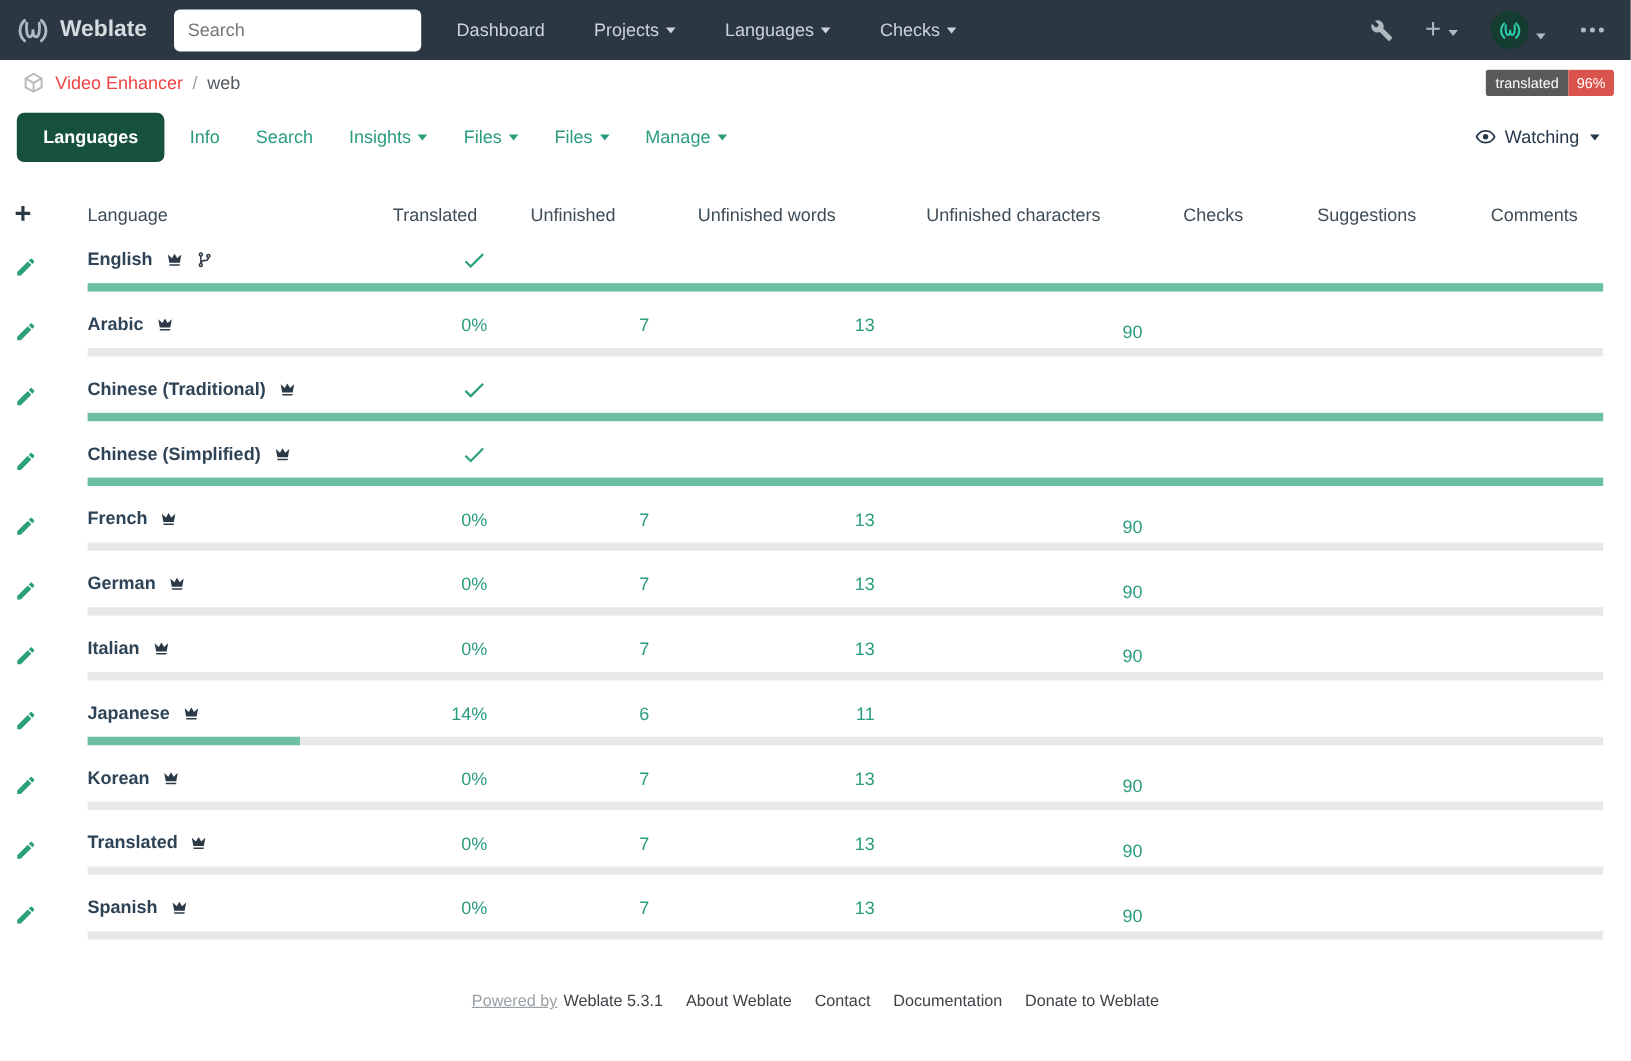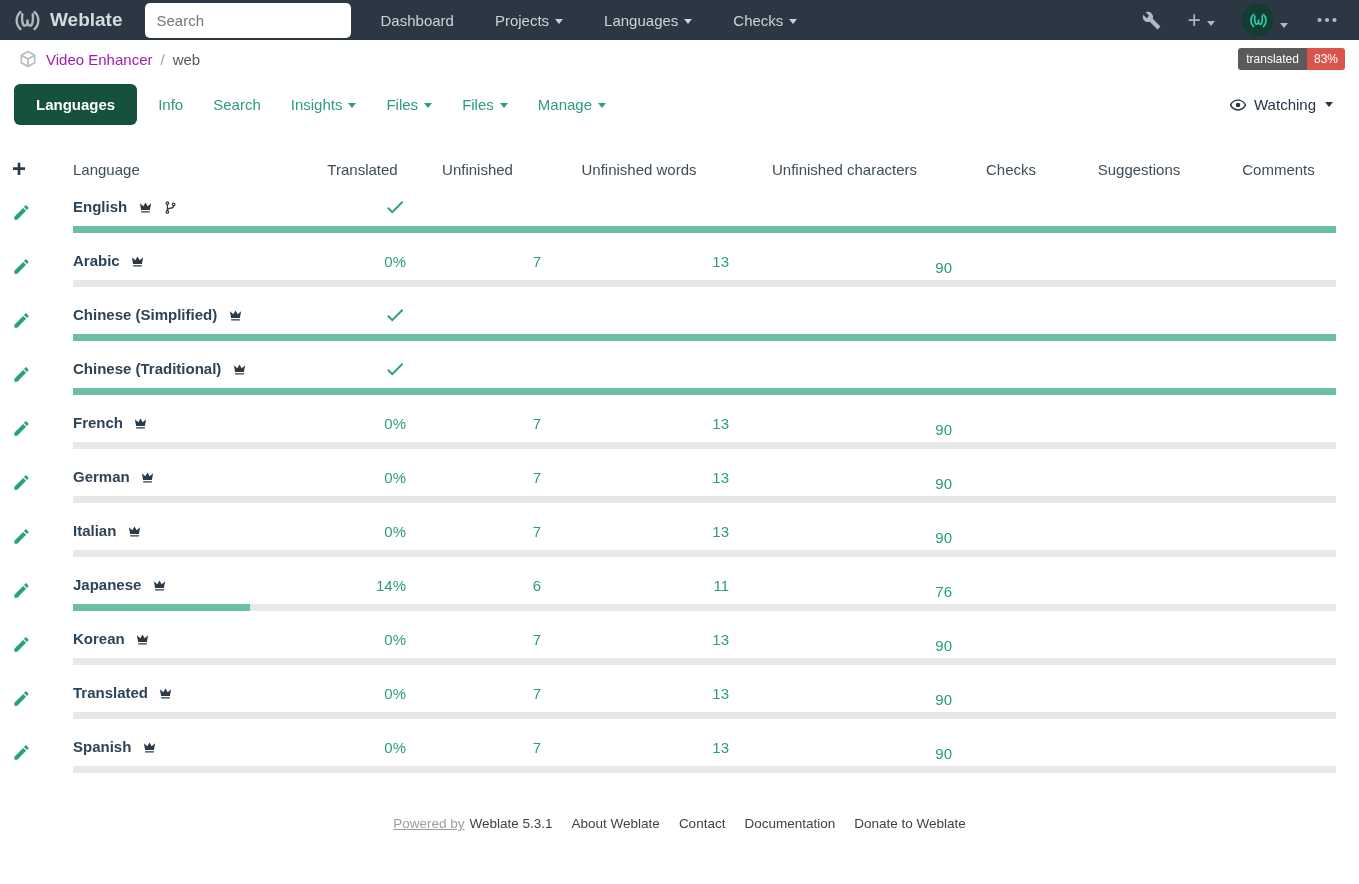"Weblate" .navbar { height: 40px -> 50px }
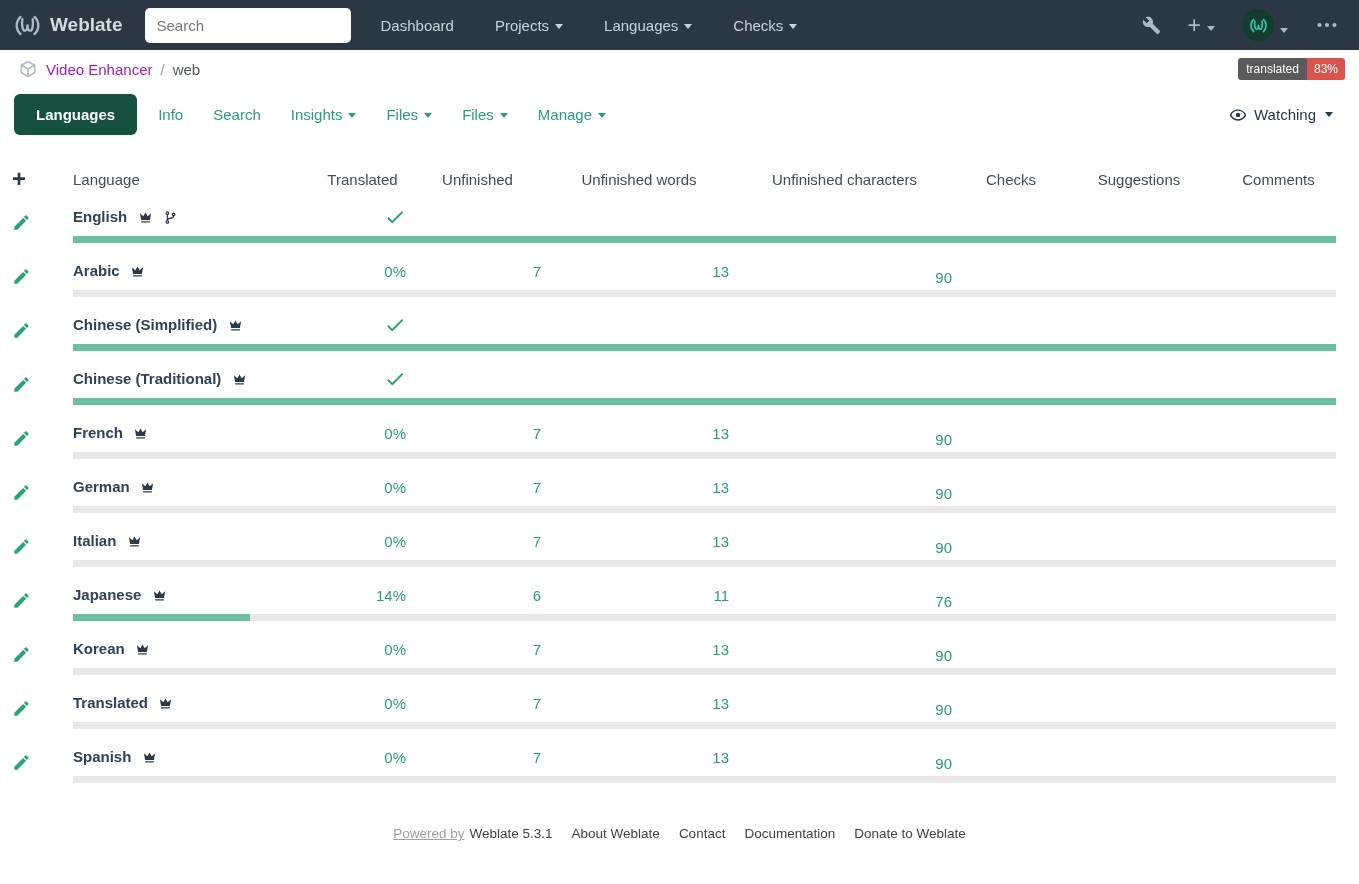"Video Enhancer" .crumb-project { color: #a21caf -> #ef4444 }
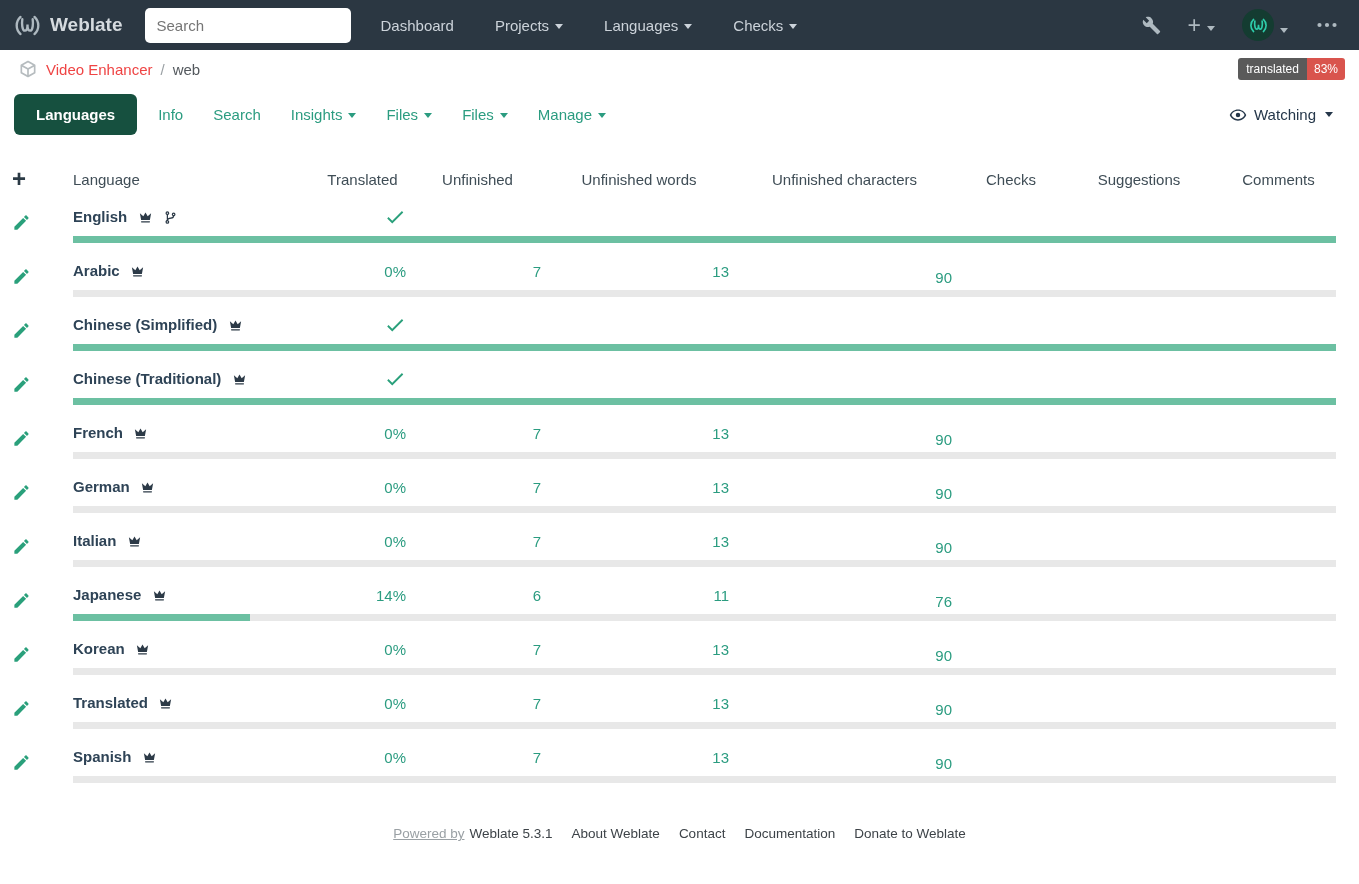"83%" span.b-value { text: 83% -> 96% }
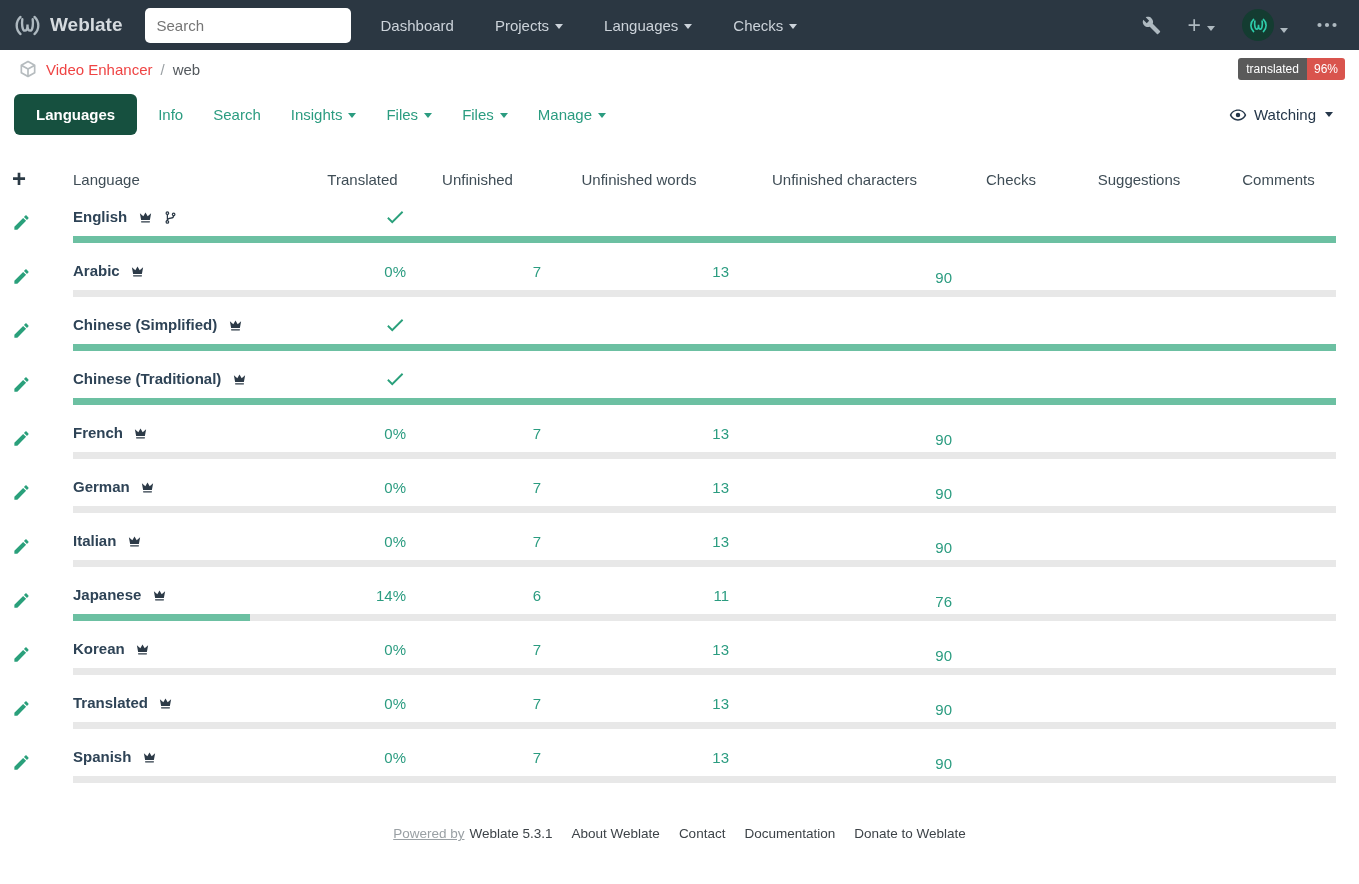"Chinese (Simplified)" div.t-grid { order: before "Chinese (Traditional)" -> after "Chinese (Traditional)" }
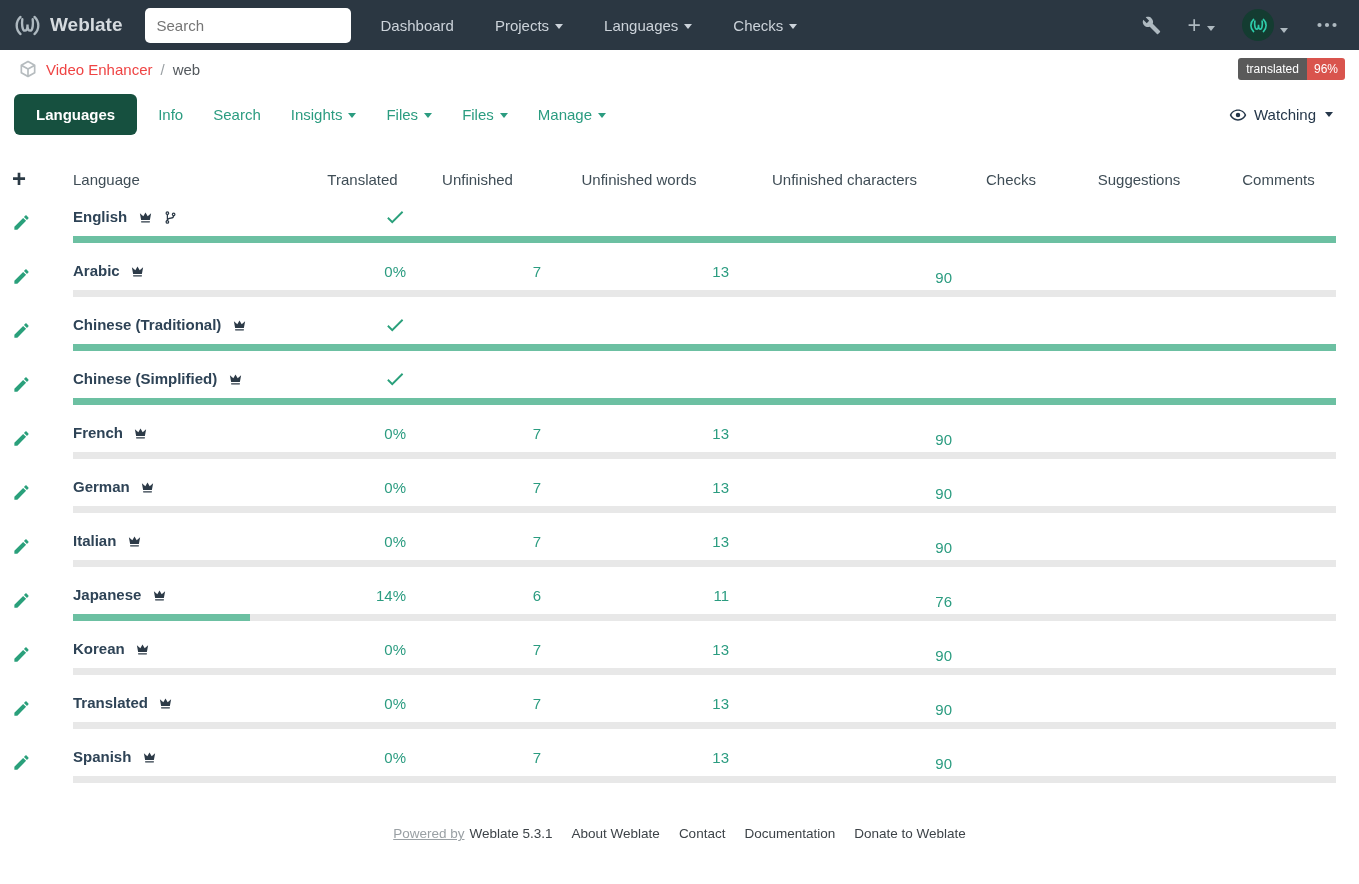"76" div.c-num { html: <div> <a>76</a> </div> -> none }
